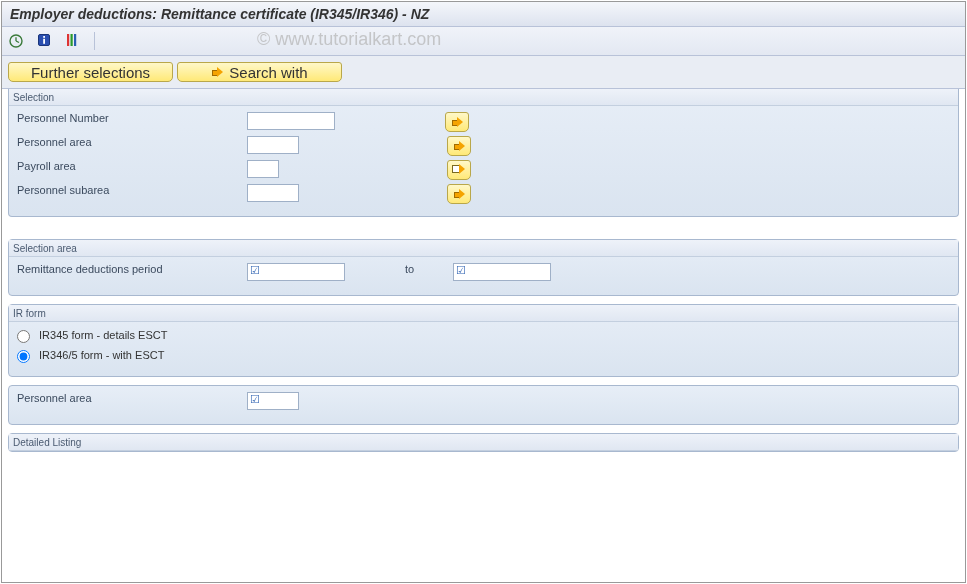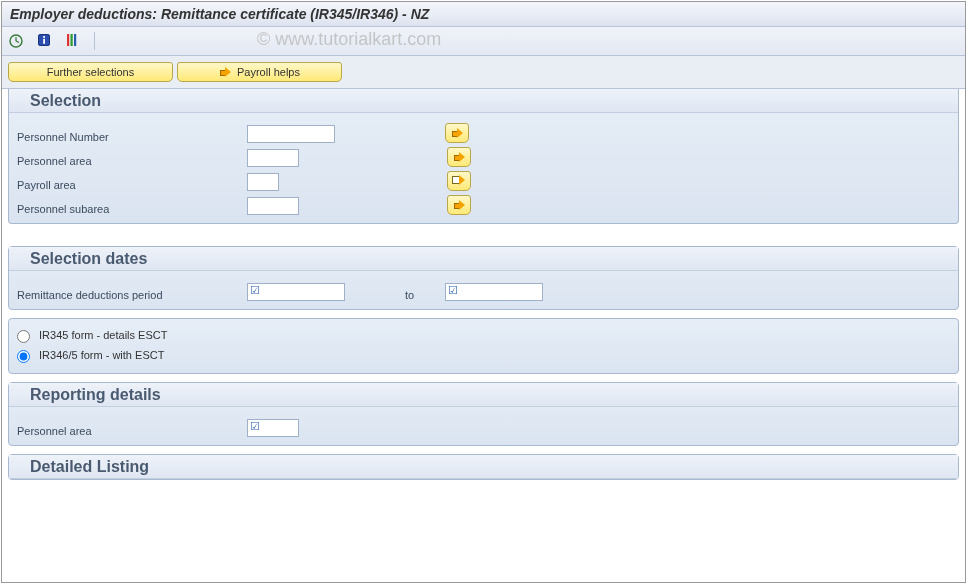"Further selections" .sapbtn { font-size: 11px -> 15px }
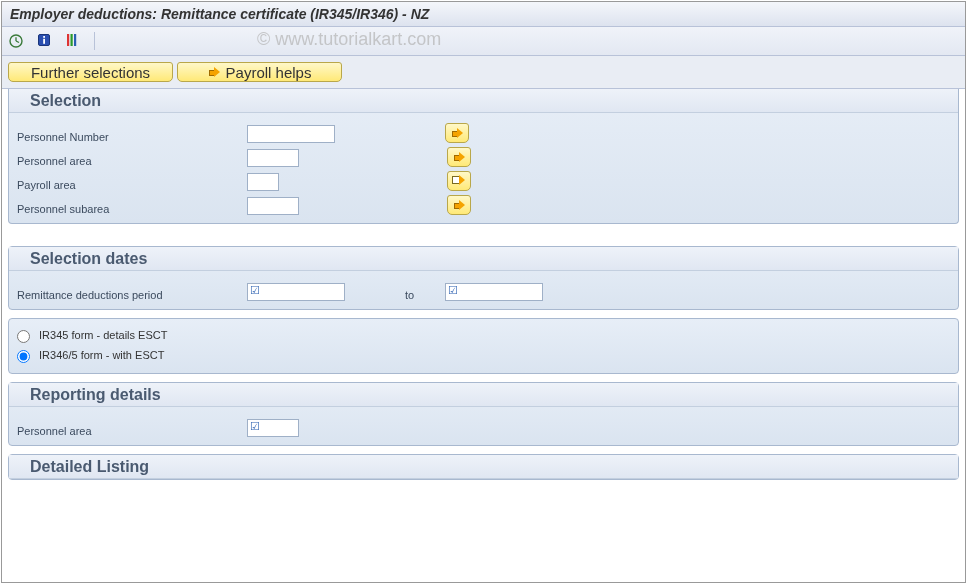"Payroll helps" span { text: Payroll helps -> Search with }
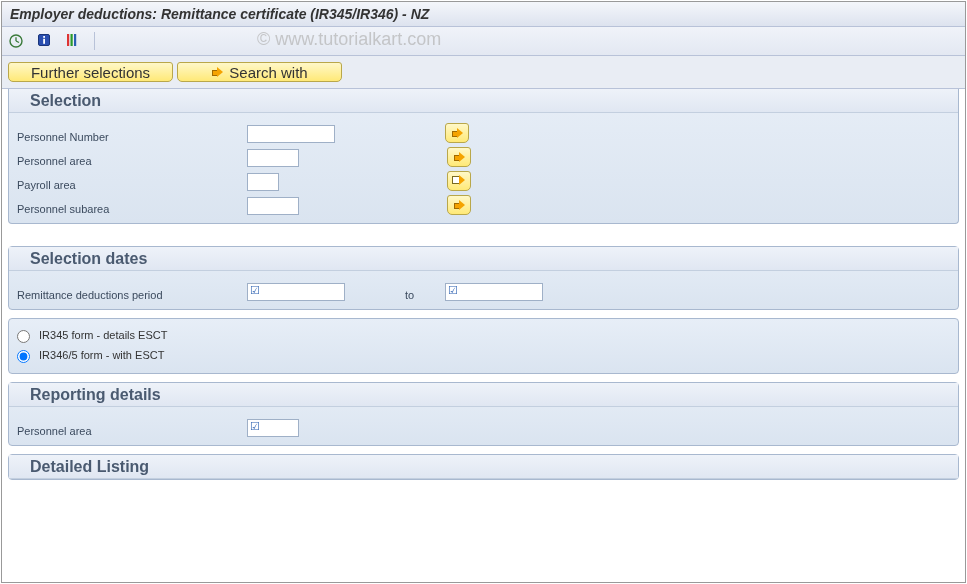"Selection" .grouptitle { font-size: 16px -> 10px; font-weight: bold -> none; padding: 3px 8px 2px 21px -> 3px 8px 2px 4px }
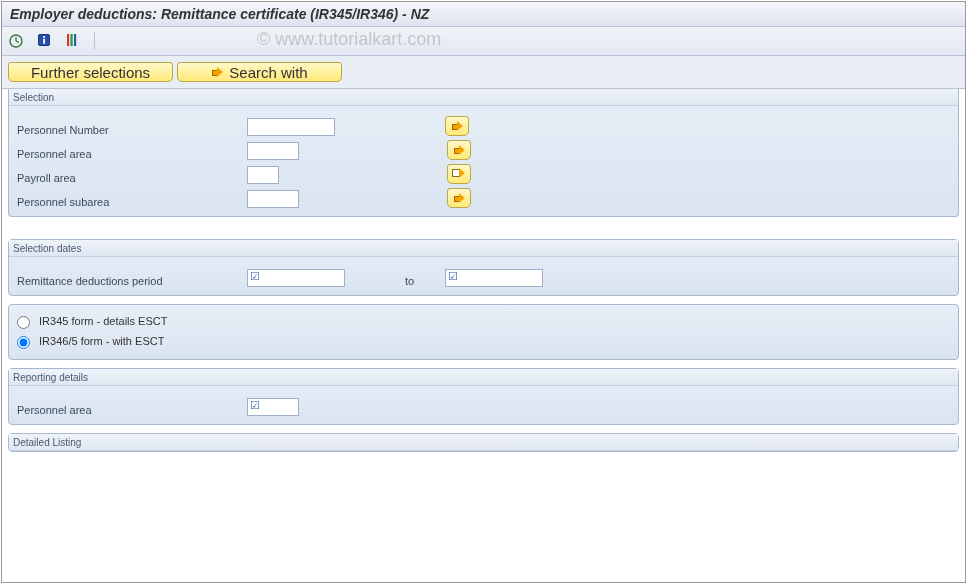"Personnel Number" .row { align-items: flex-end -> flex-start }
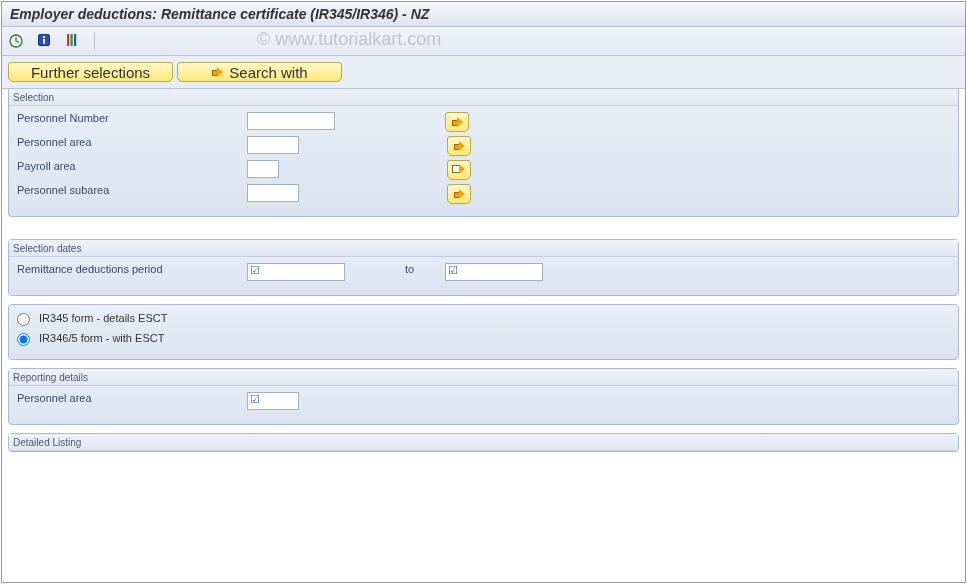"Selection dates" div.grouptitle { text: dates -> area }
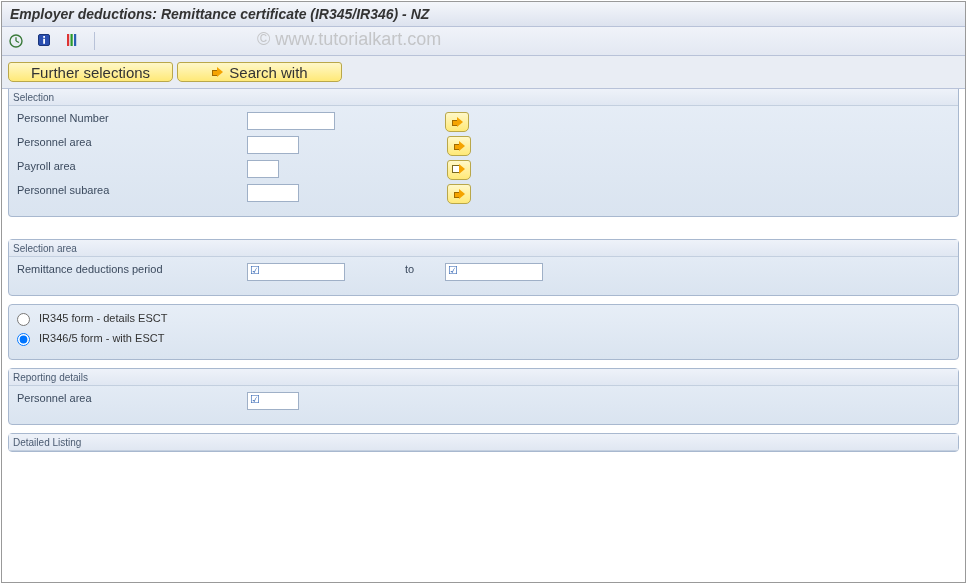"to" .to-lbl { width: 40px -> 48px }
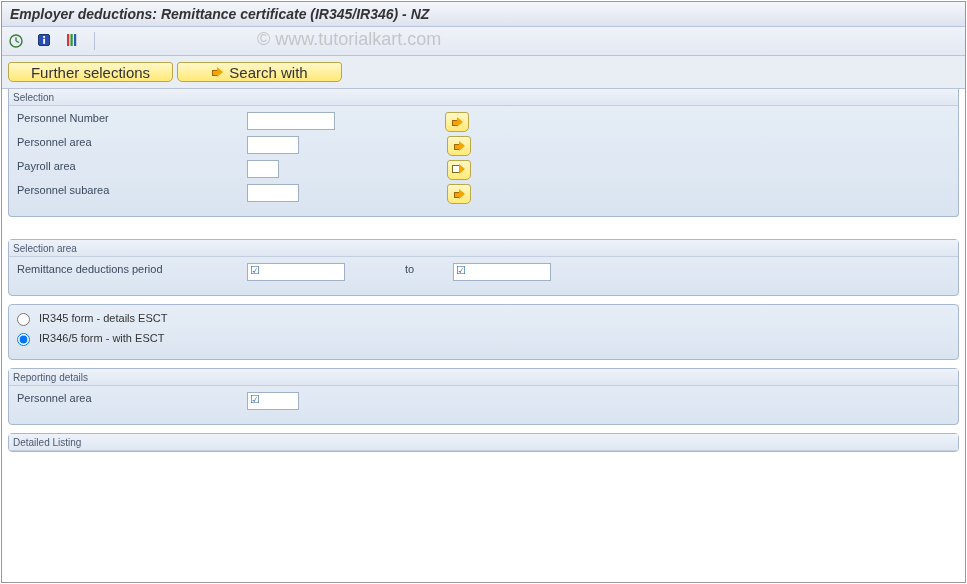"IR form" div.grouptitle { html: none -> <div>IR form</div> }
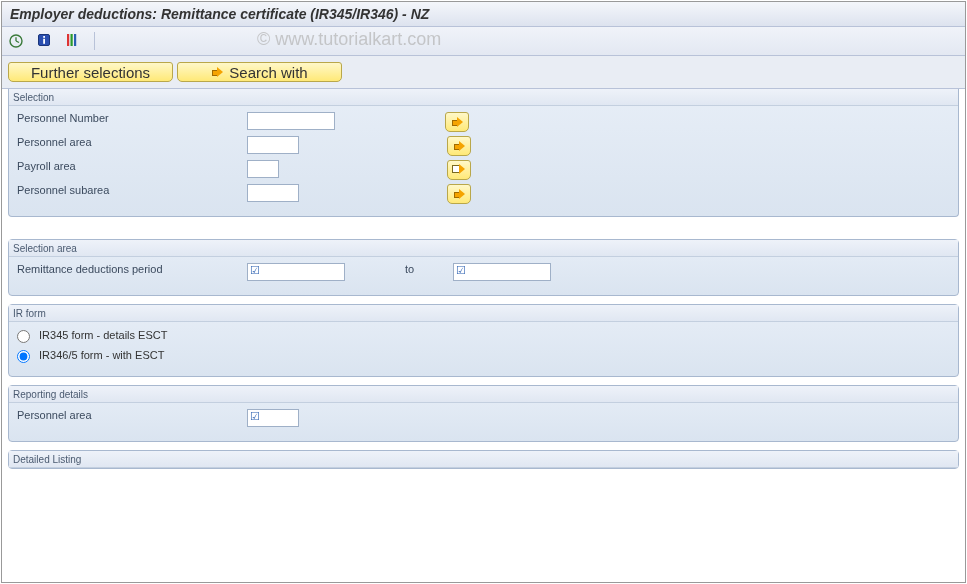"Reporting details" div.grouptitle { html: <div>Reporting details</div> -> none }
